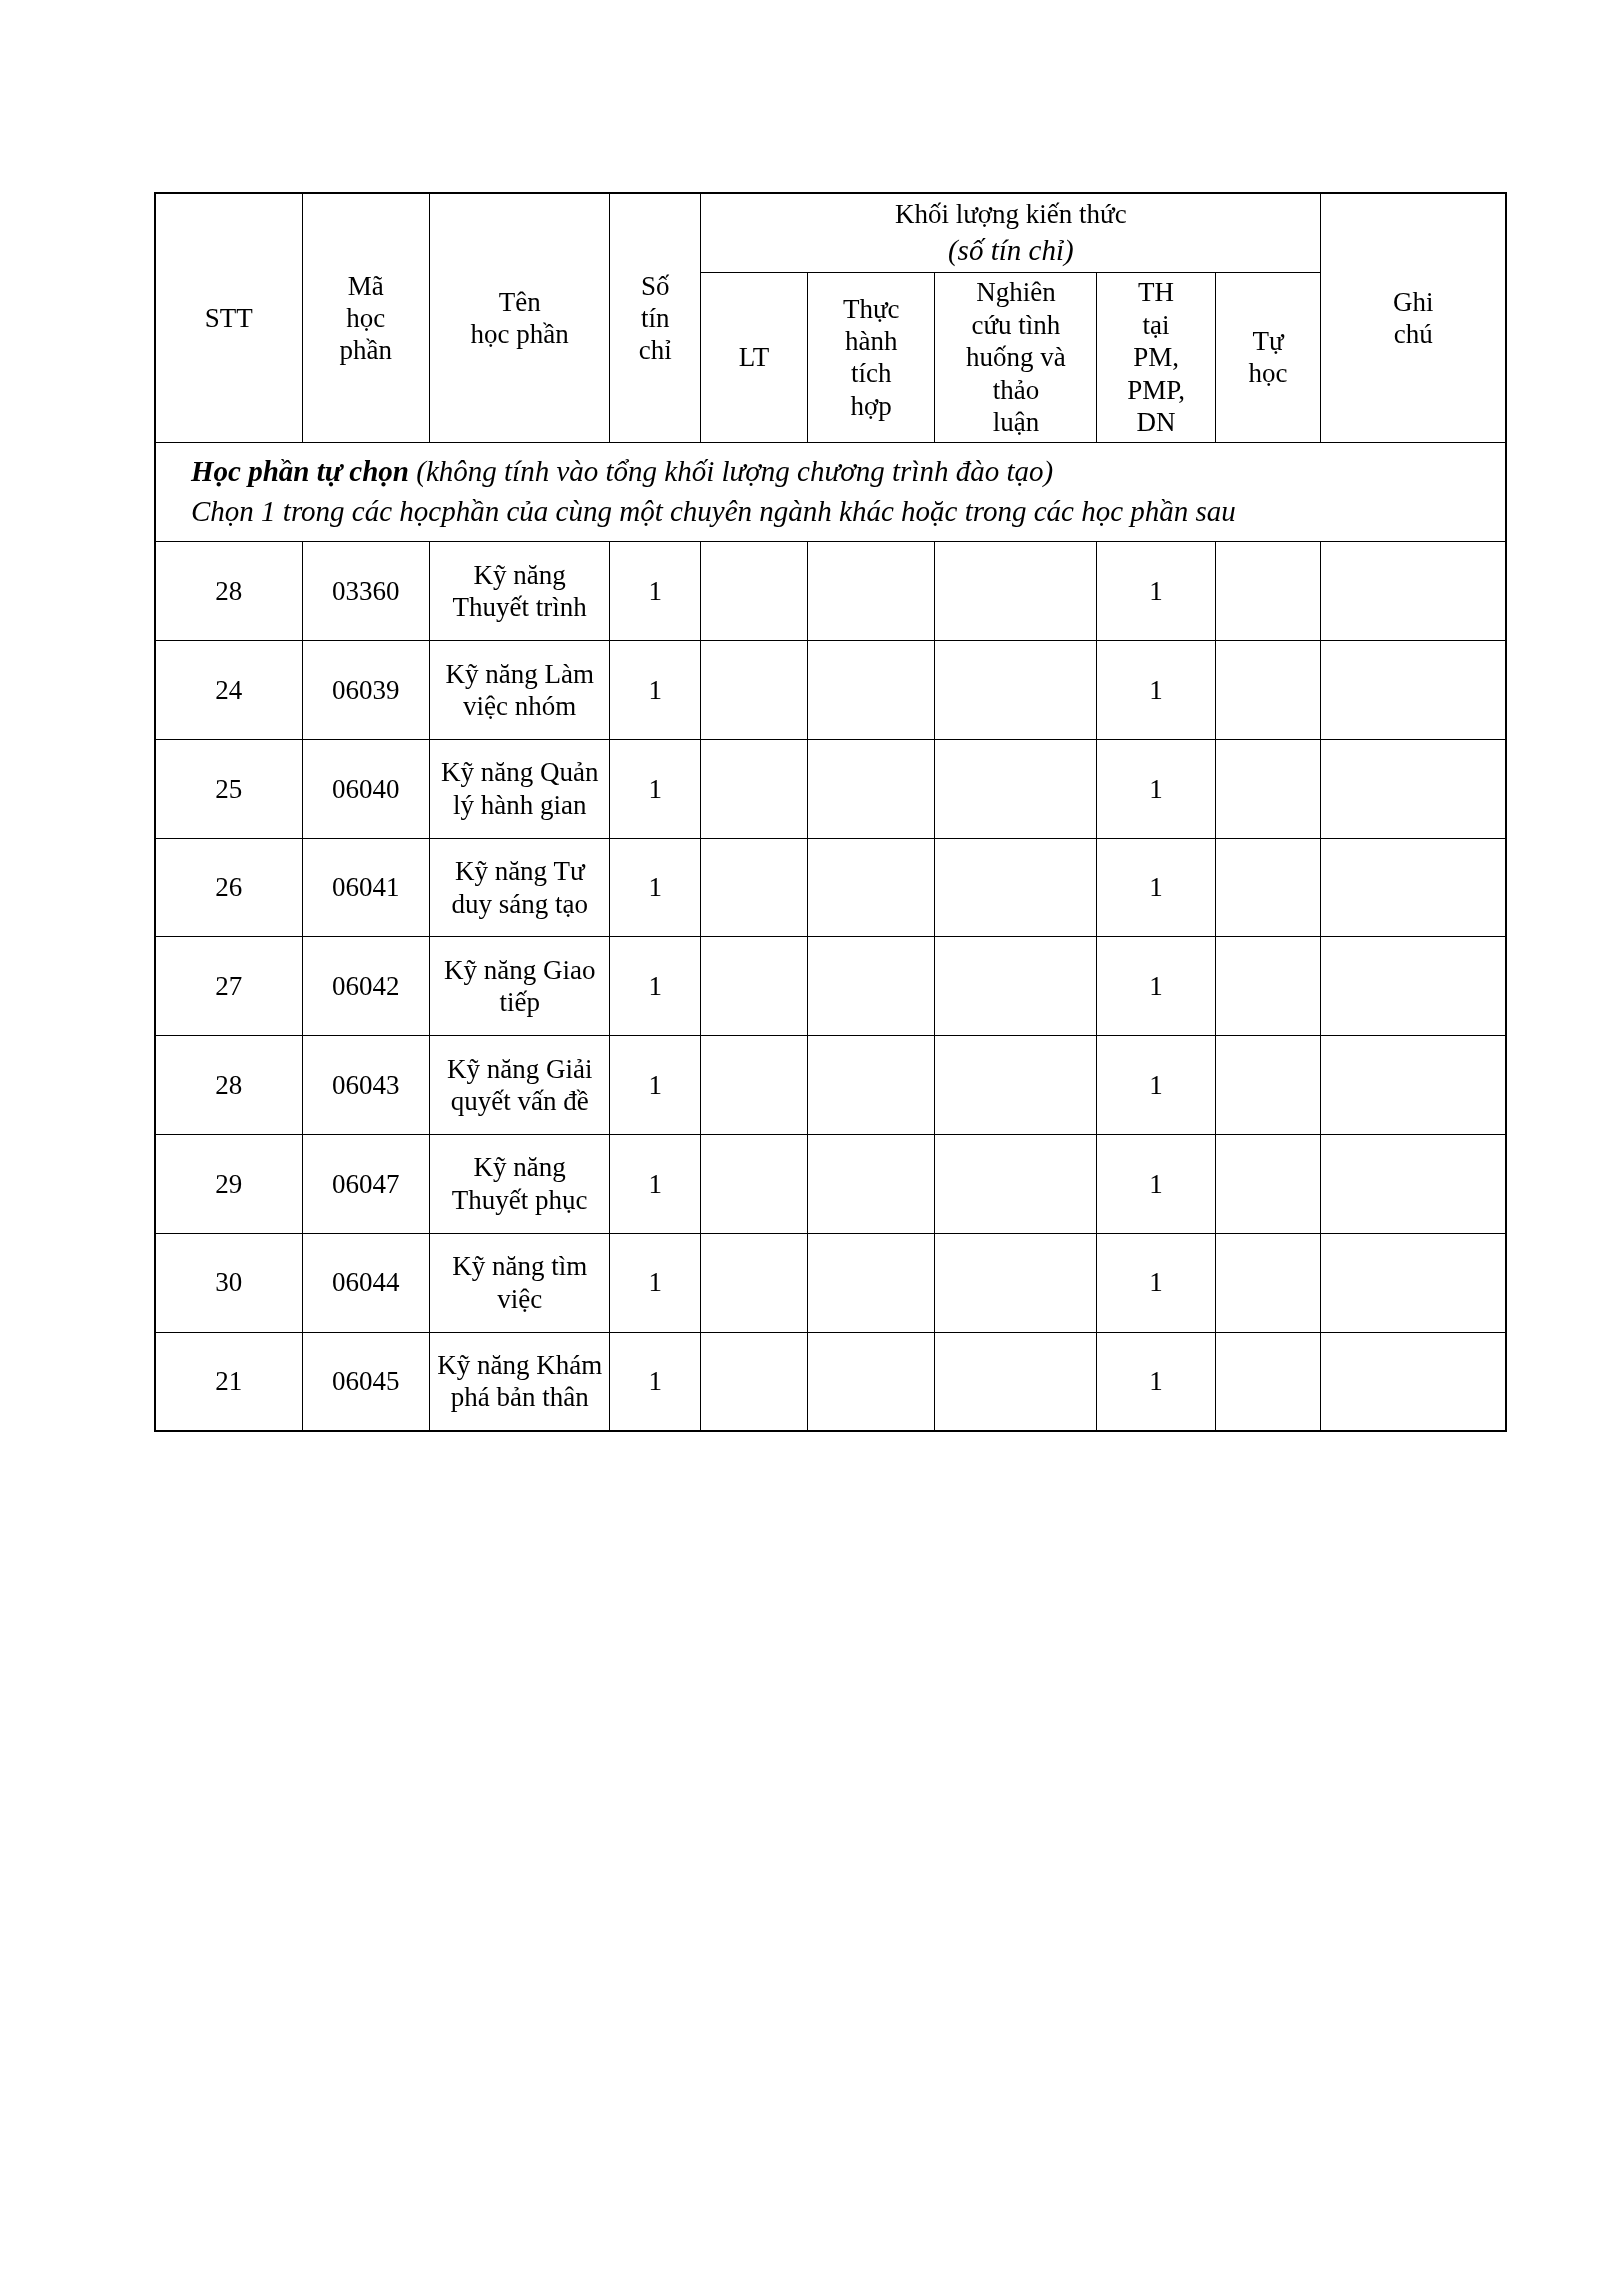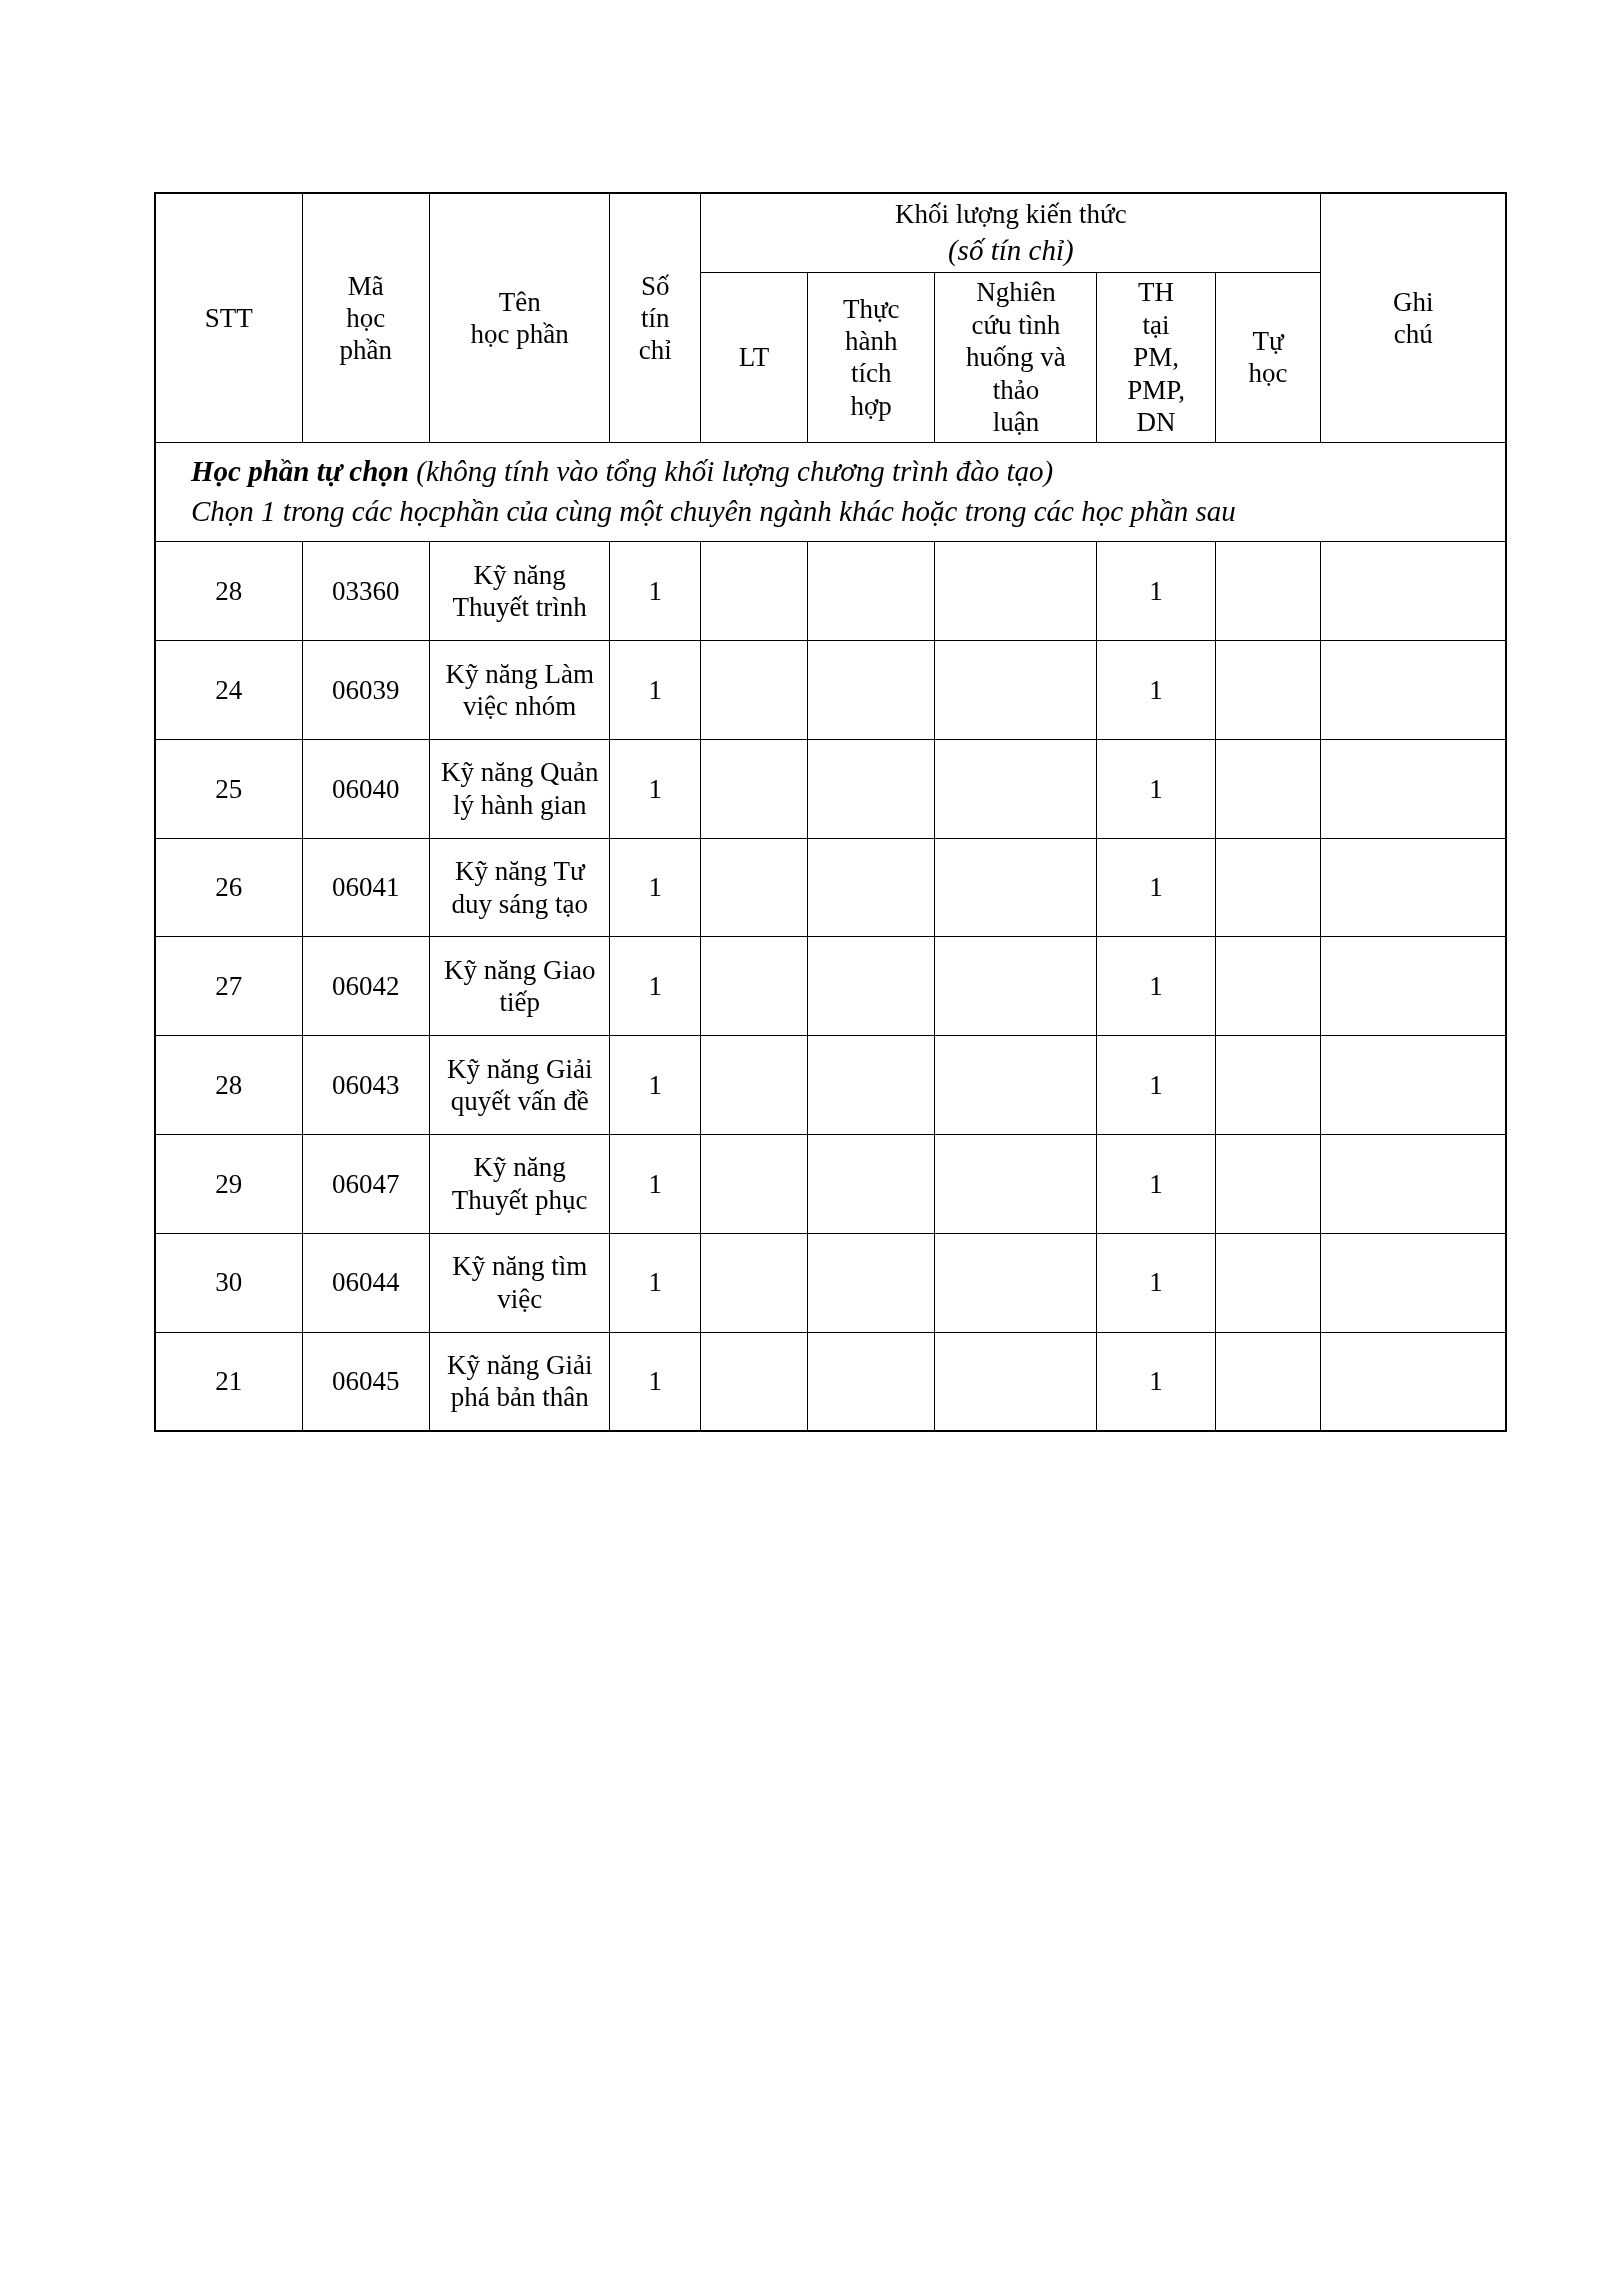"Kỹ năng Giải phá bản" td.name-cell { text: Giải -> Khám }
